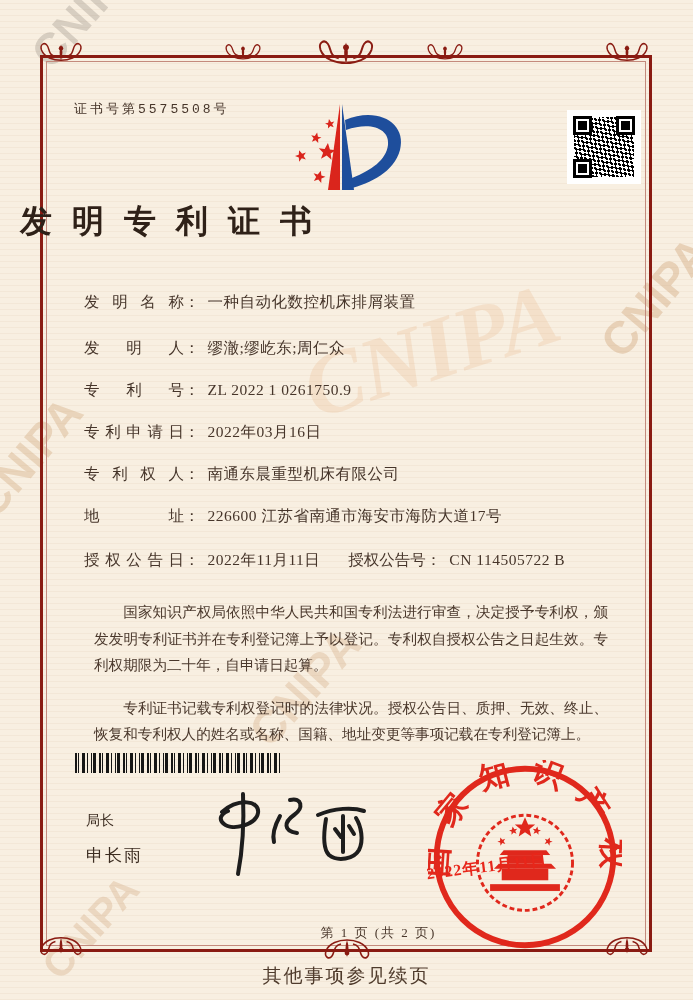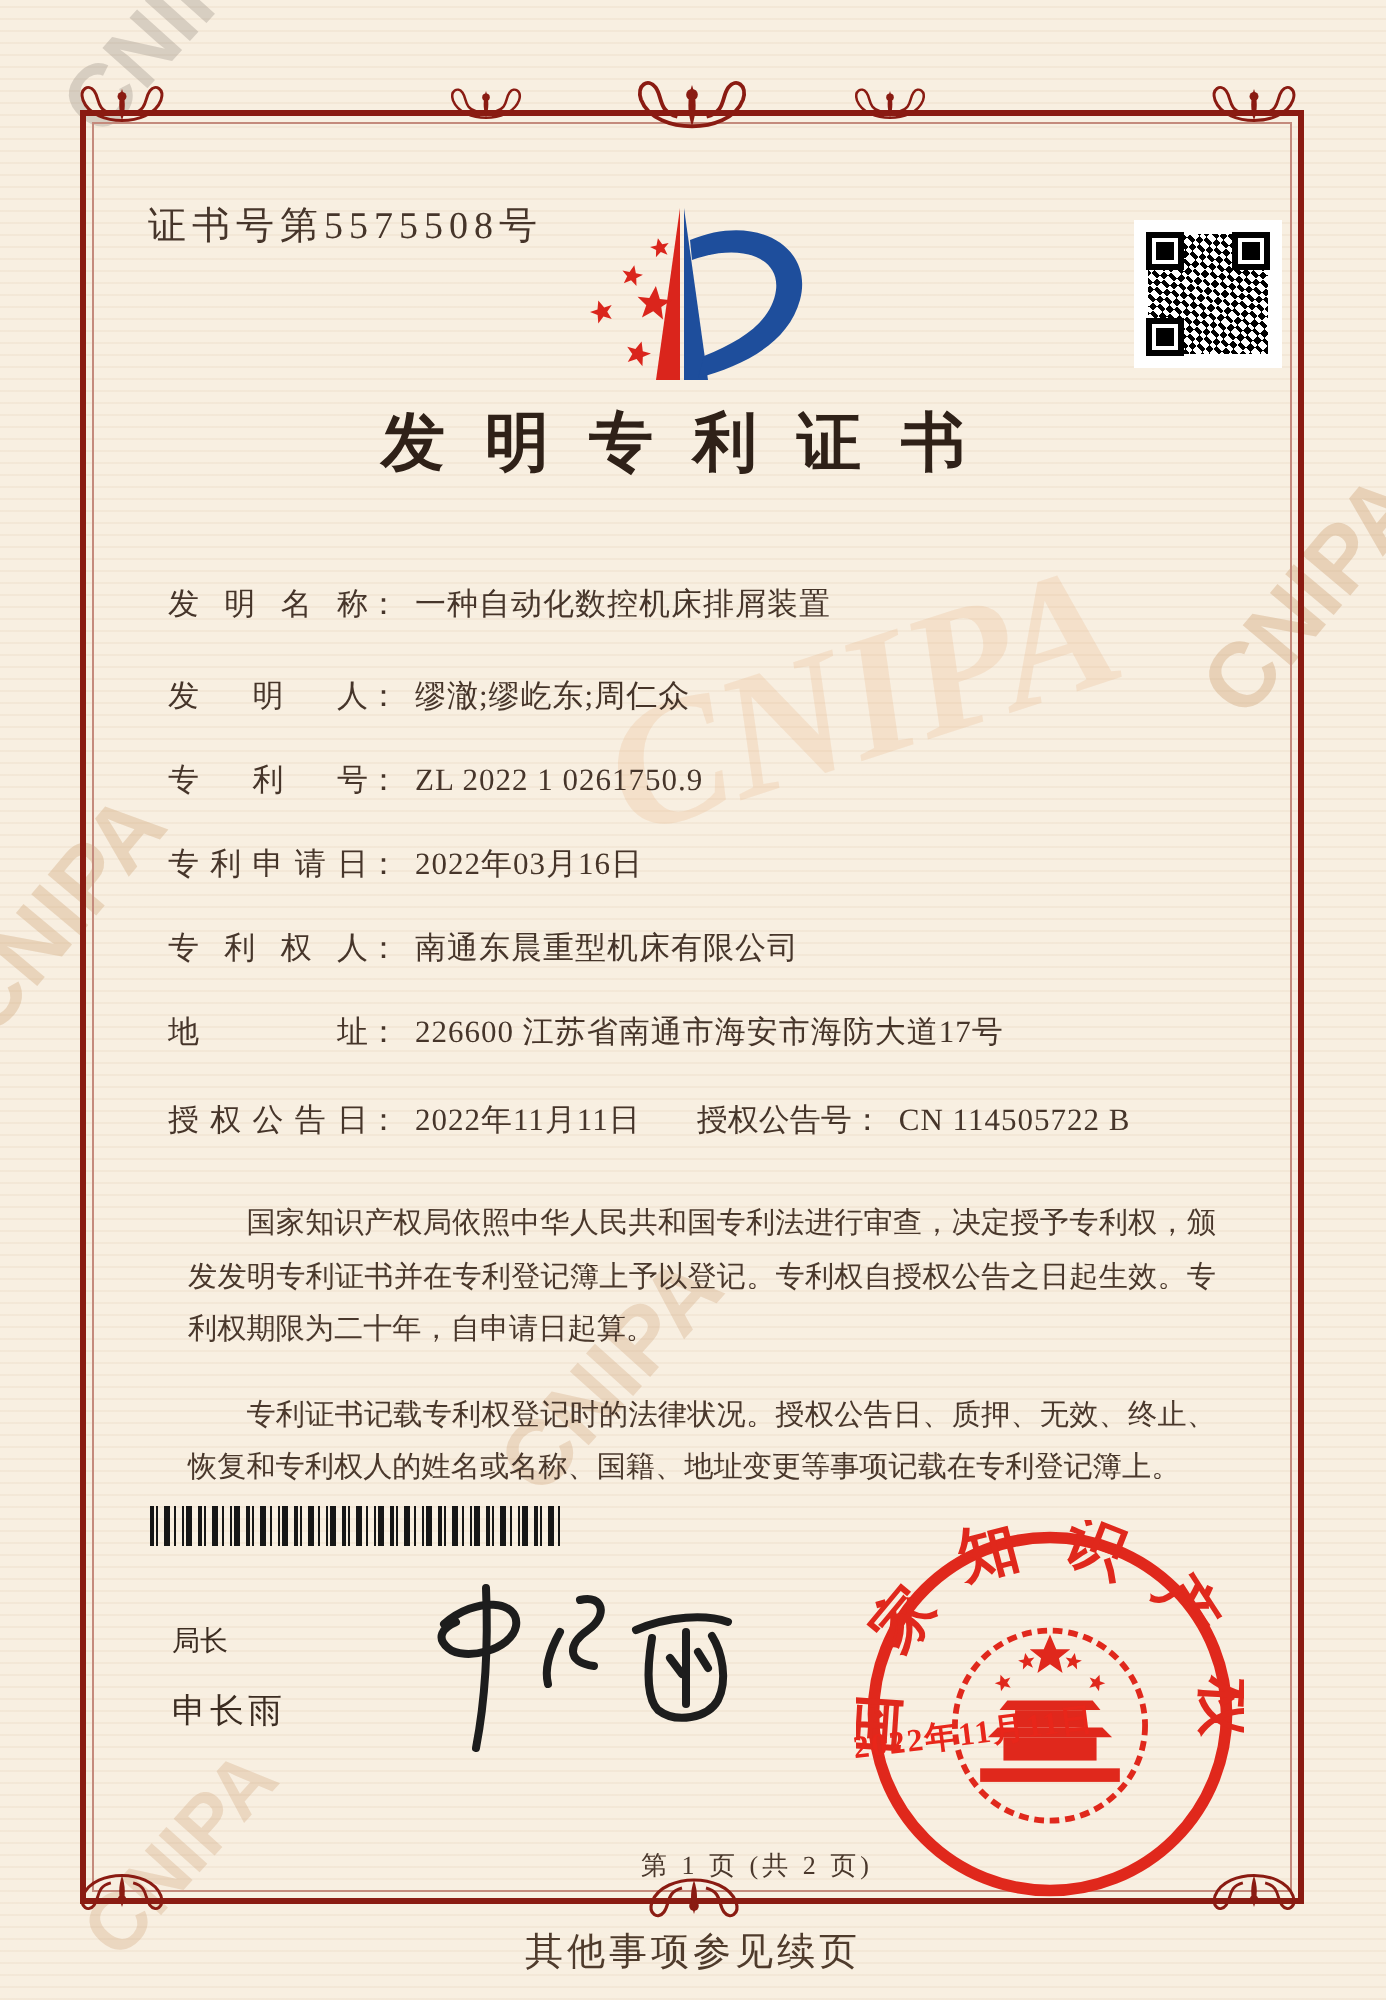"证书号第5575508号" .cert-no { font-family: none -> Liberation Mono, monospace; font-size: 19px -> 13px }
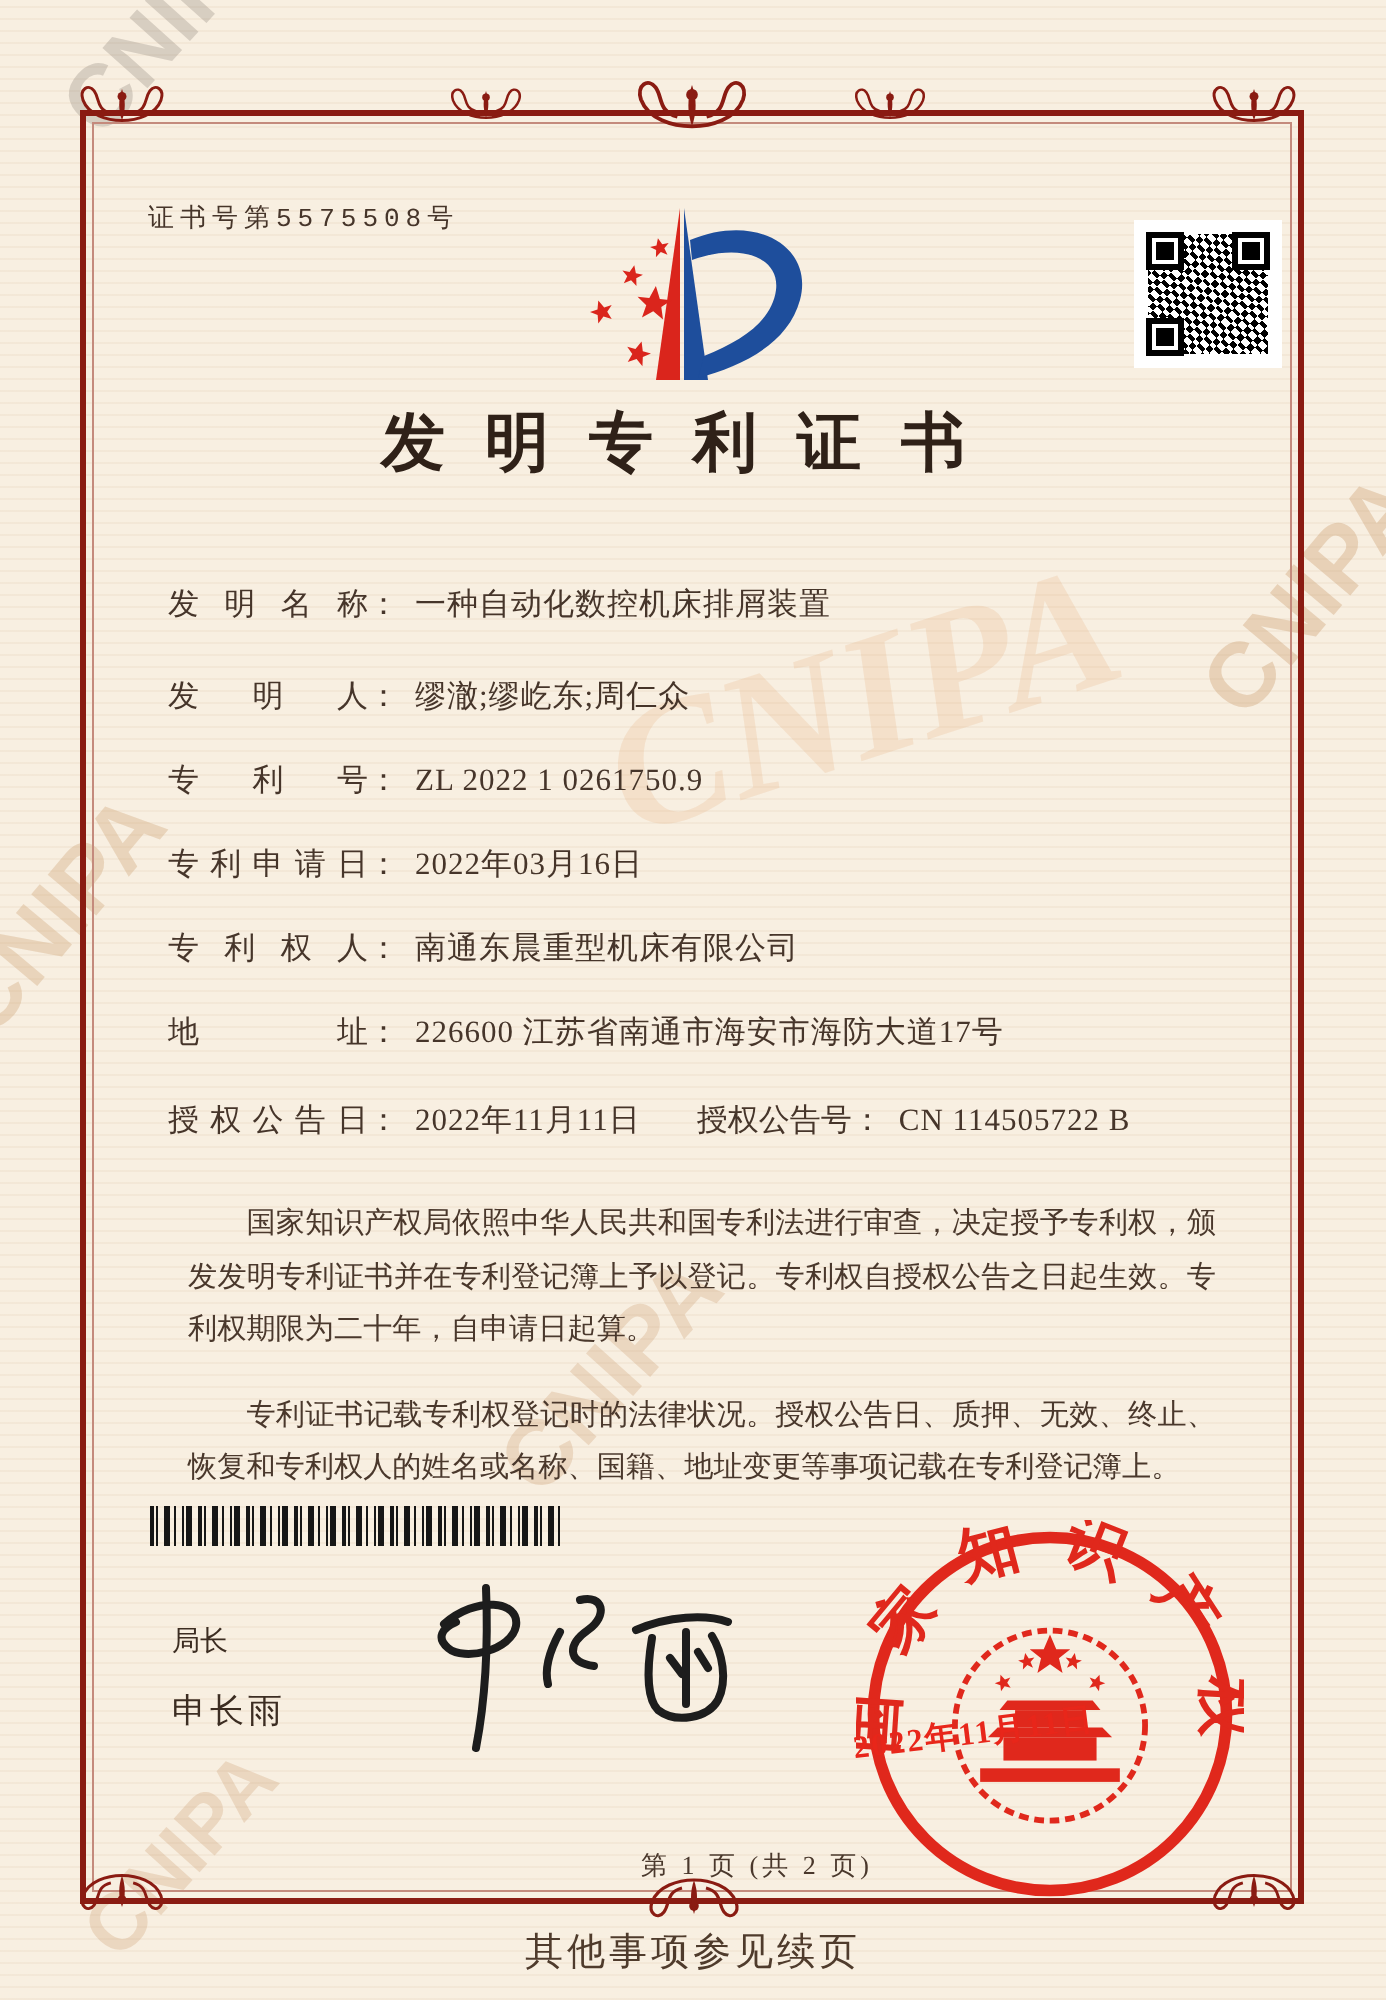"发明专利证书" .title { padding-left: none -> 20px; text-align: center -> none }
